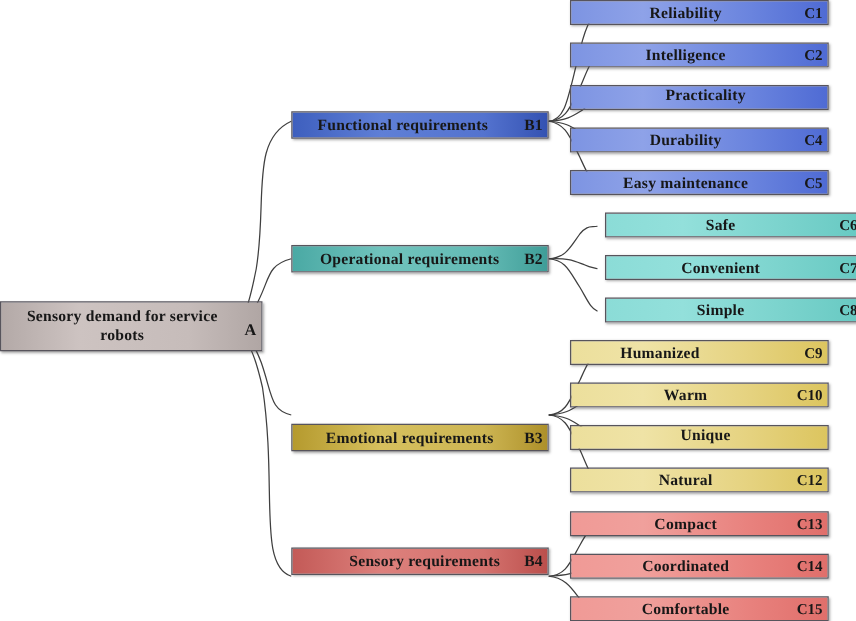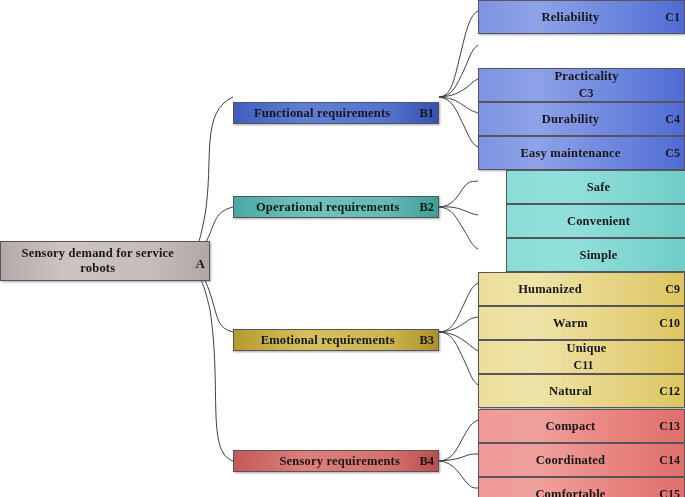"Reliability" .cnode { height: 34px -> 20px; left: 478px -> 456px }
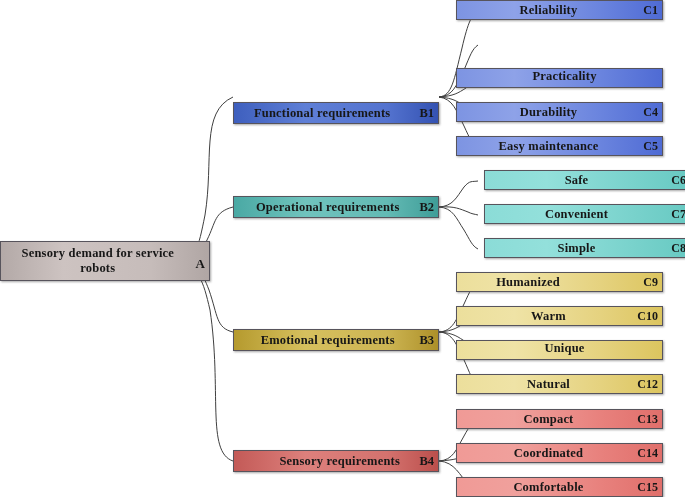"Intelligence" div.node { html: none -> <div> <span>Intelligence</span> <span>C2</span> </div> }
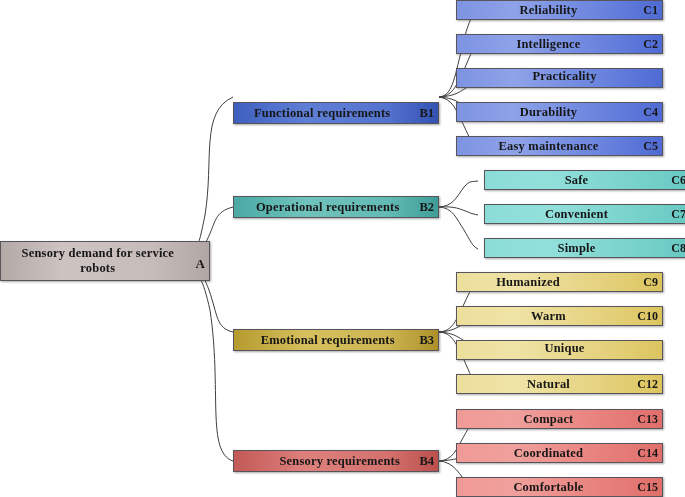"Functional requirements" .b1 { top: 102px -> 89px }
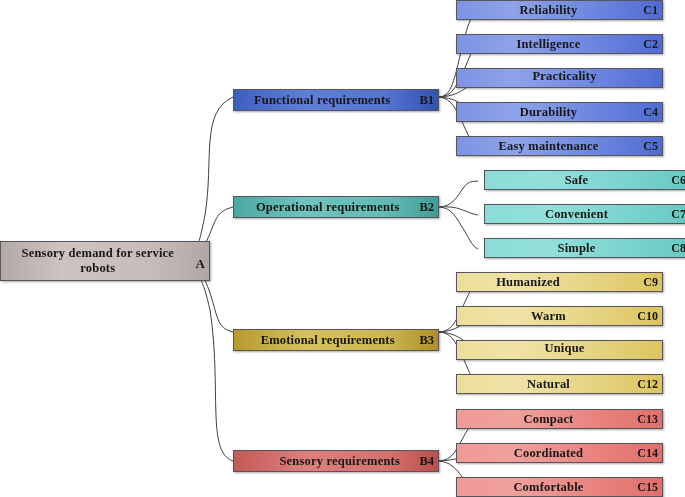"Emotional requirements" .b3 { top: 329px -> 339px }
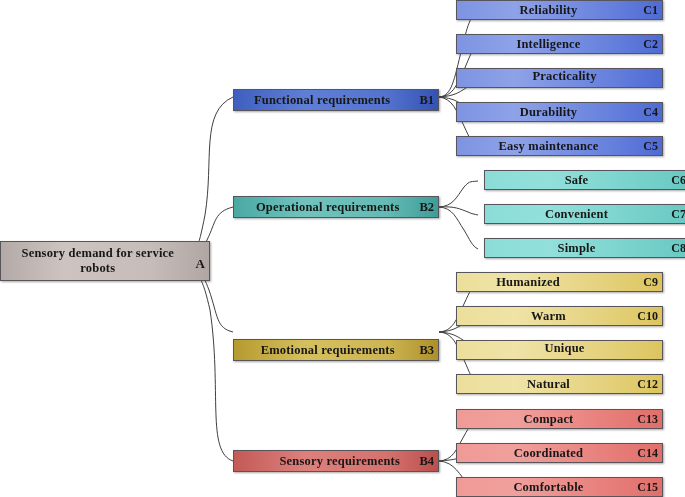"Sensory requirements" .b4 { top: 450px -> 438px }
